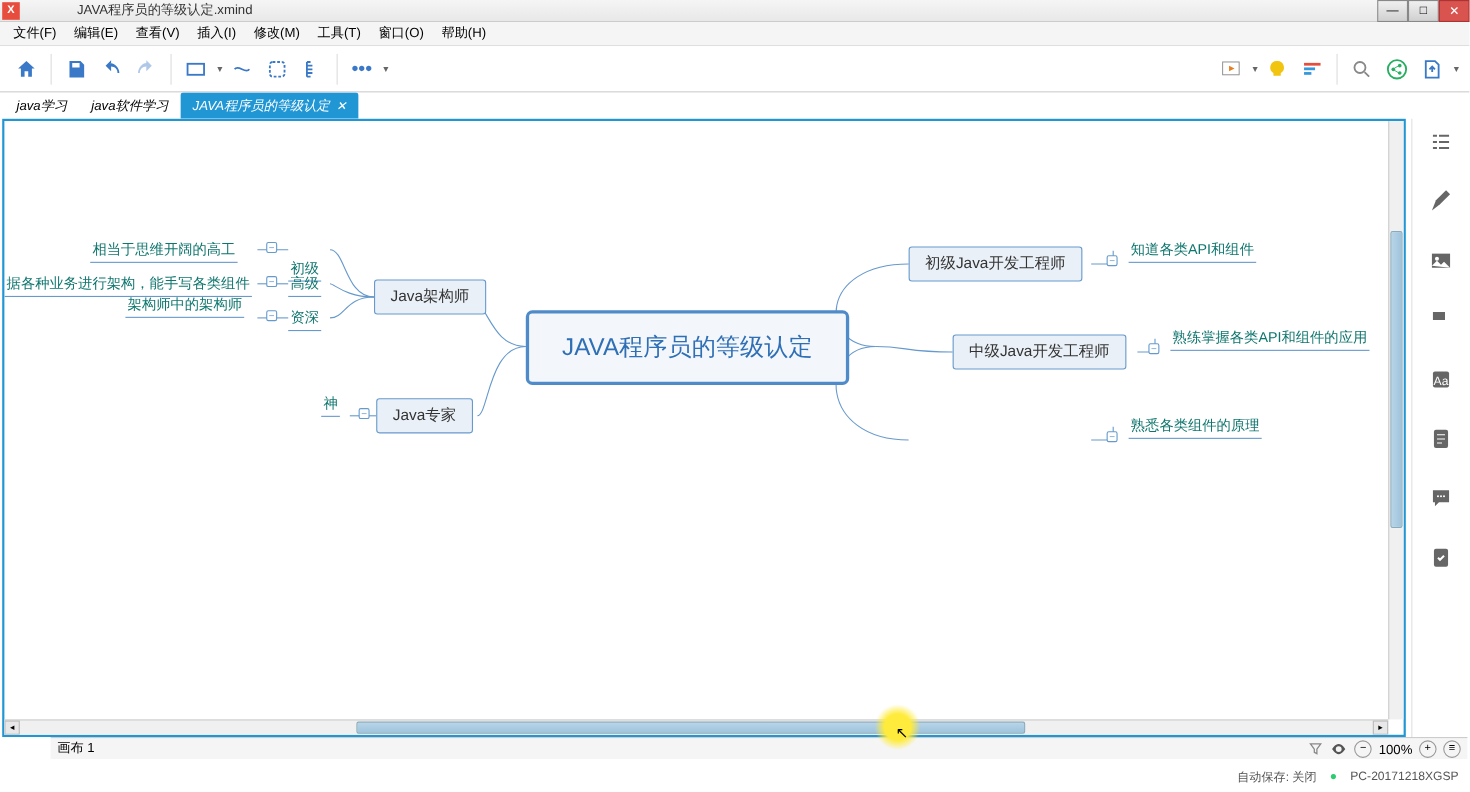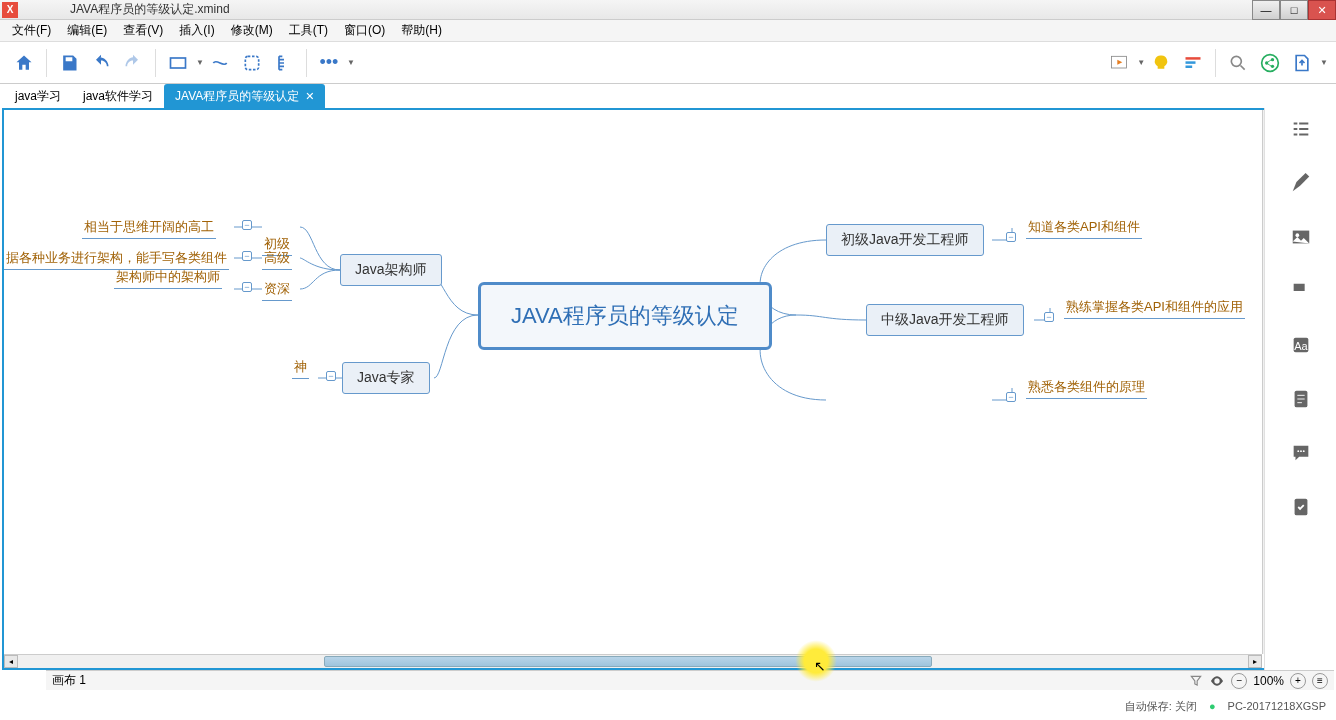"java学习" .tabbar { font-style: none -> italic }
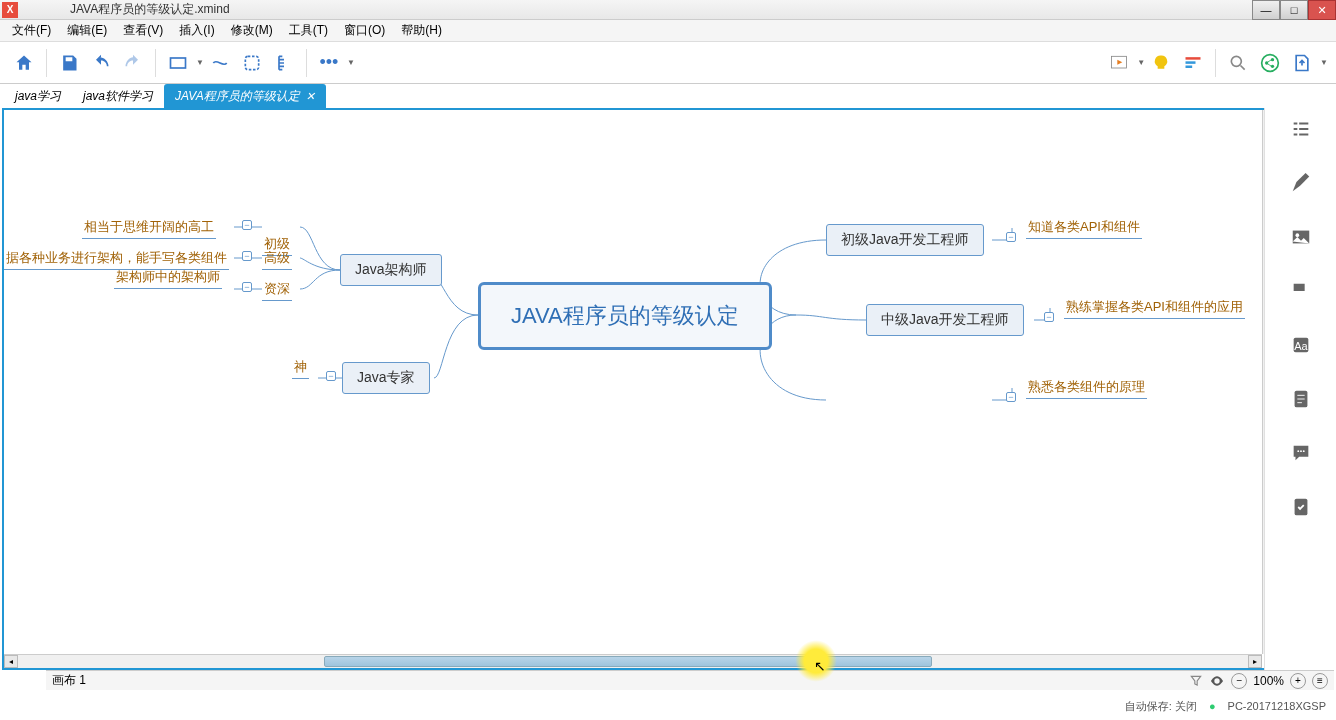"相当于思维开阔的高工" .leaf { color: #a16207 -> #0f766e }
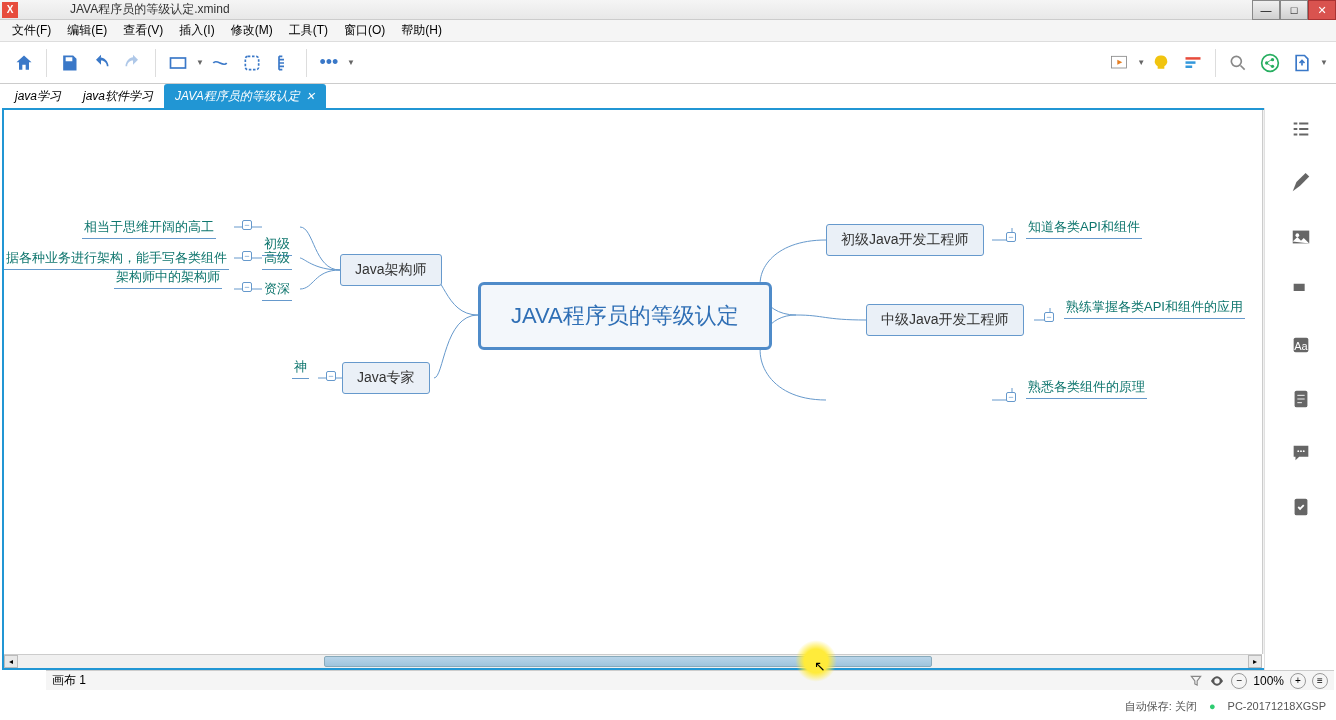"Aa" .rsidebar { width: 72px -> 53px }
